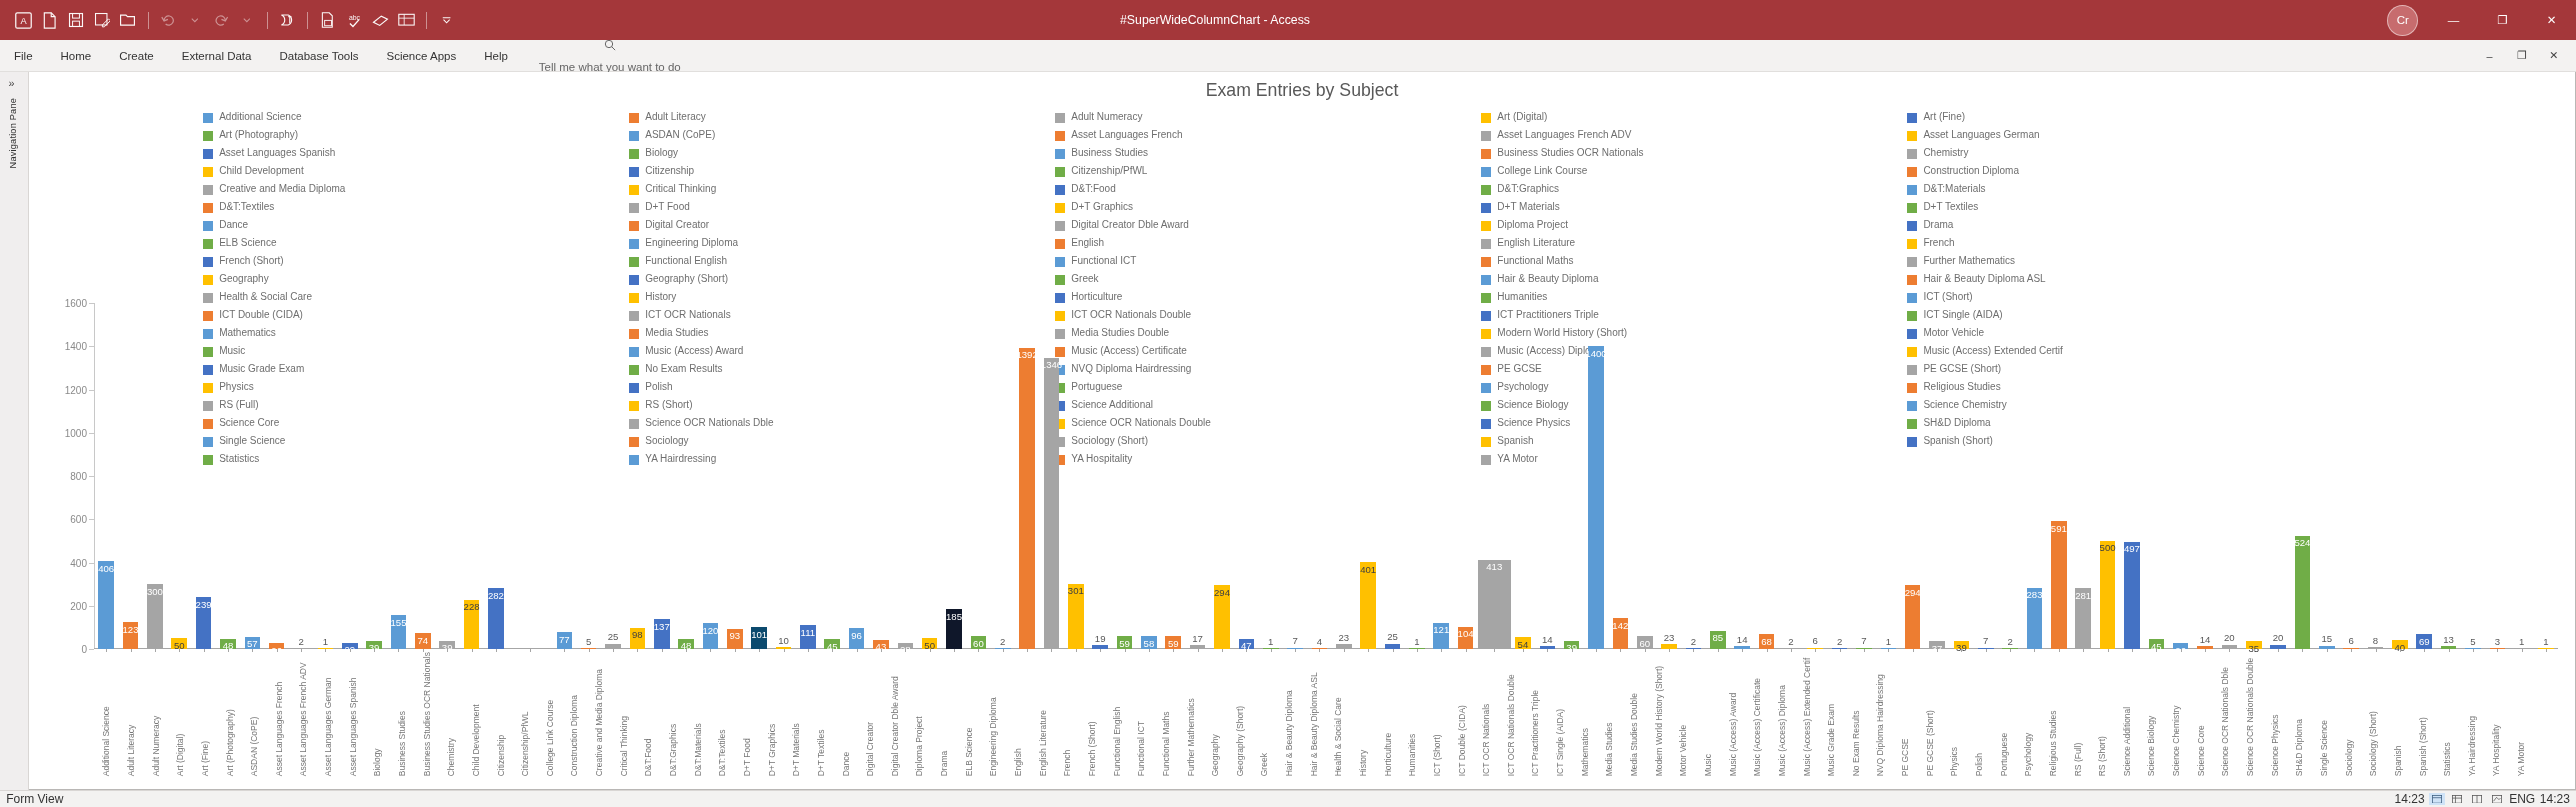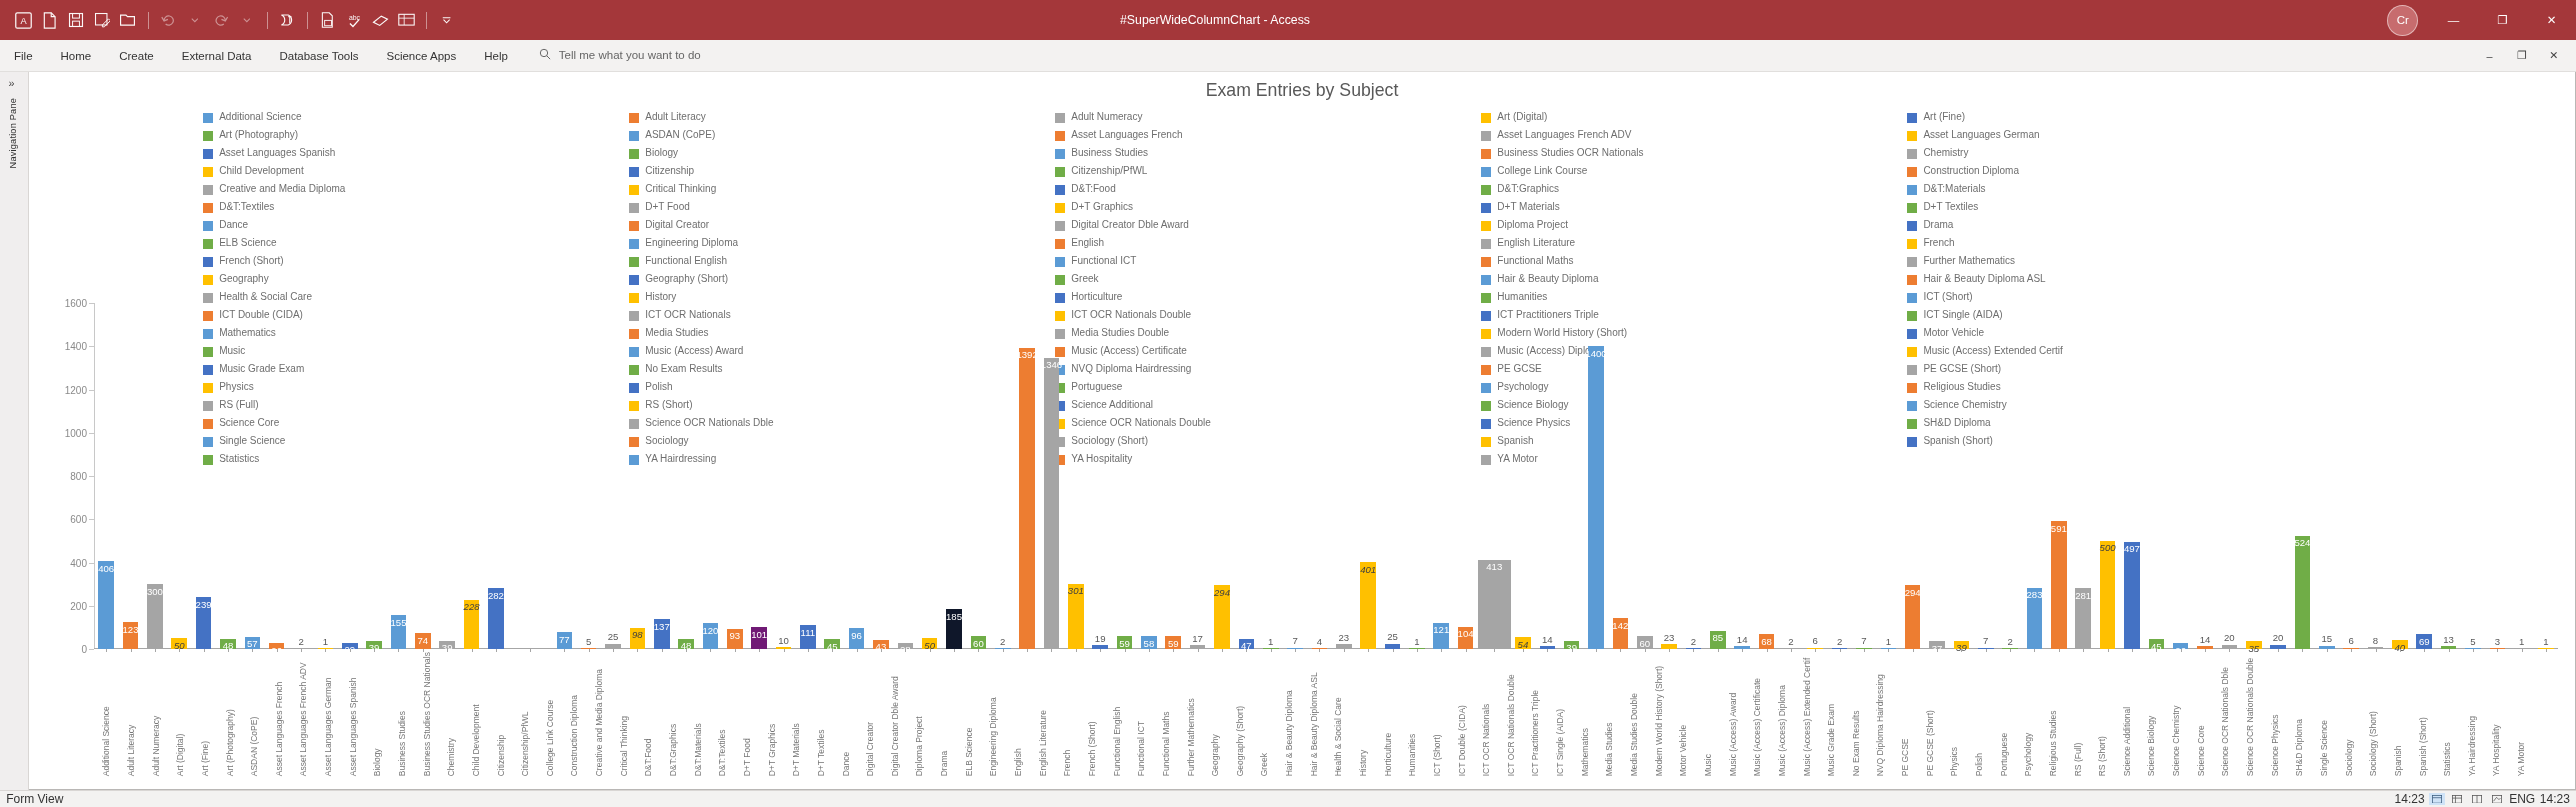"Tell me what you want" .tellme { flex-direction: none -> column }
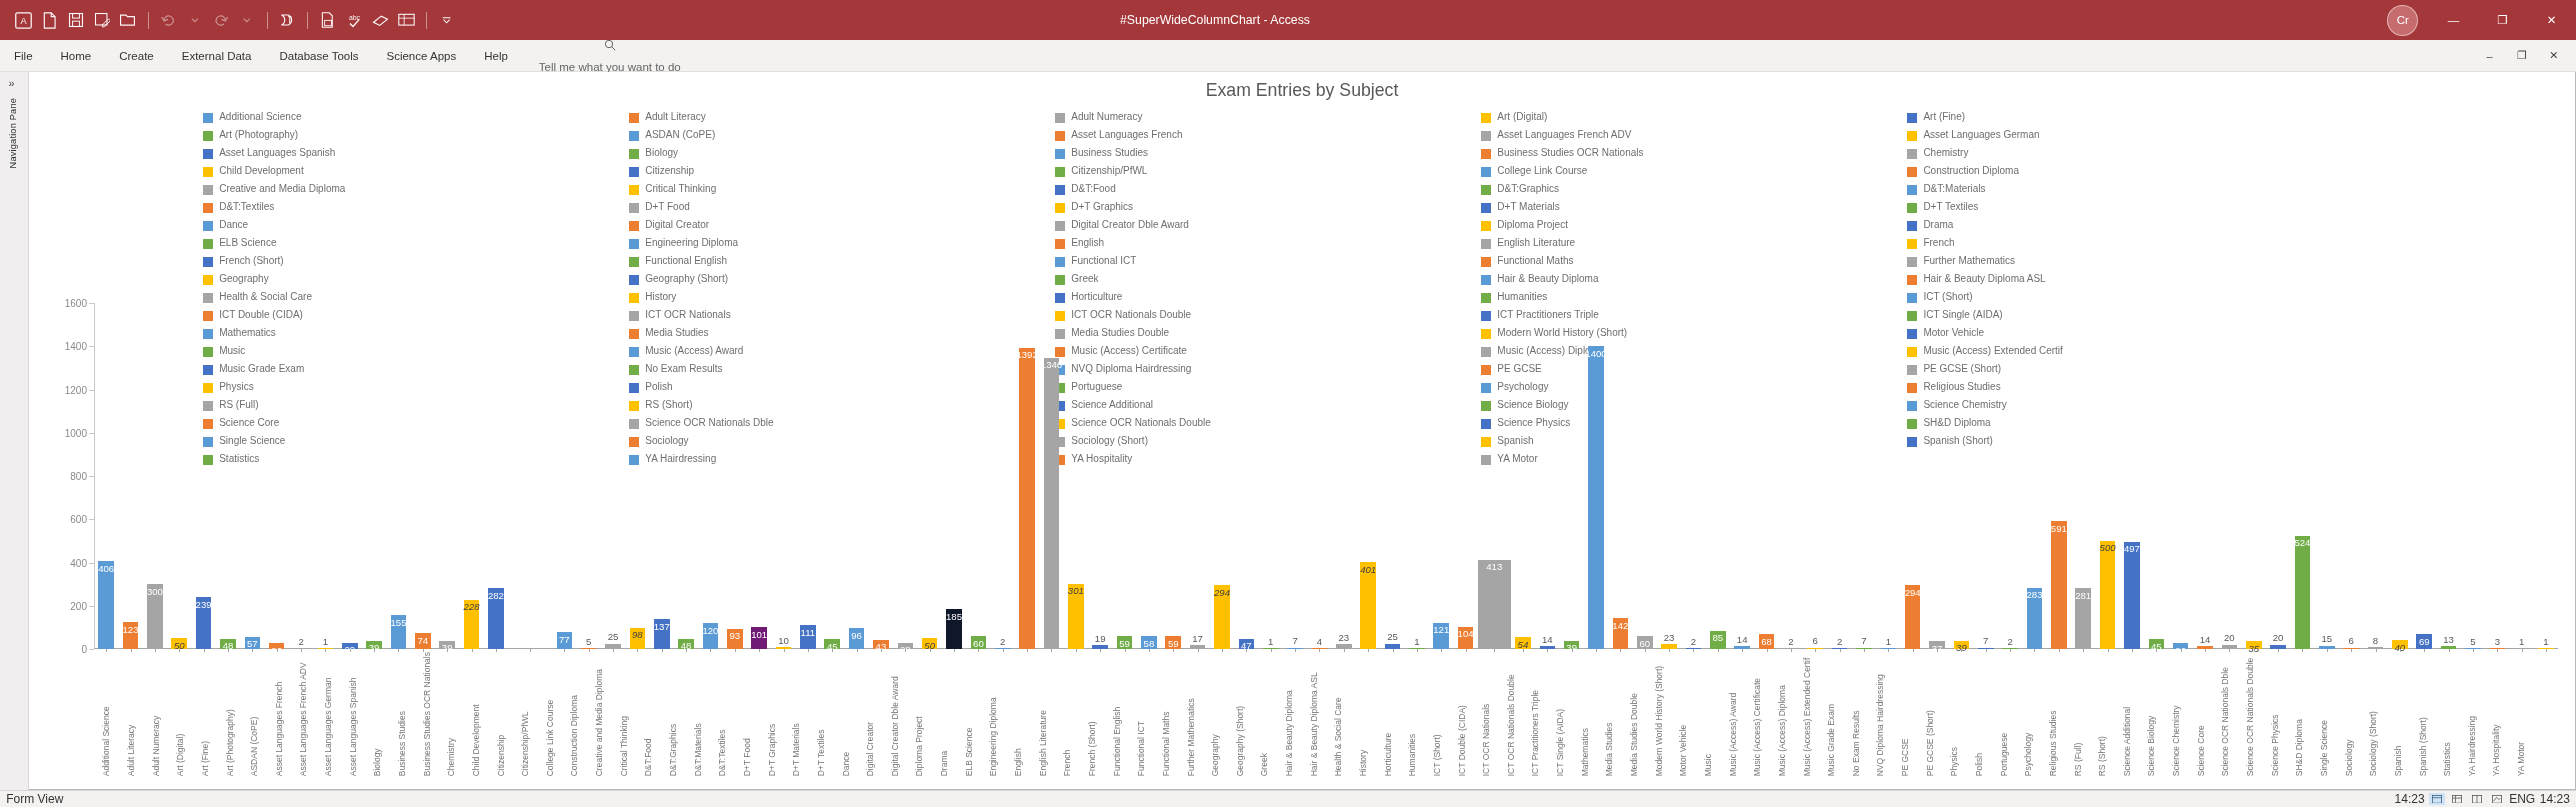"500" .blabel.dk { font-style: italic -> none }
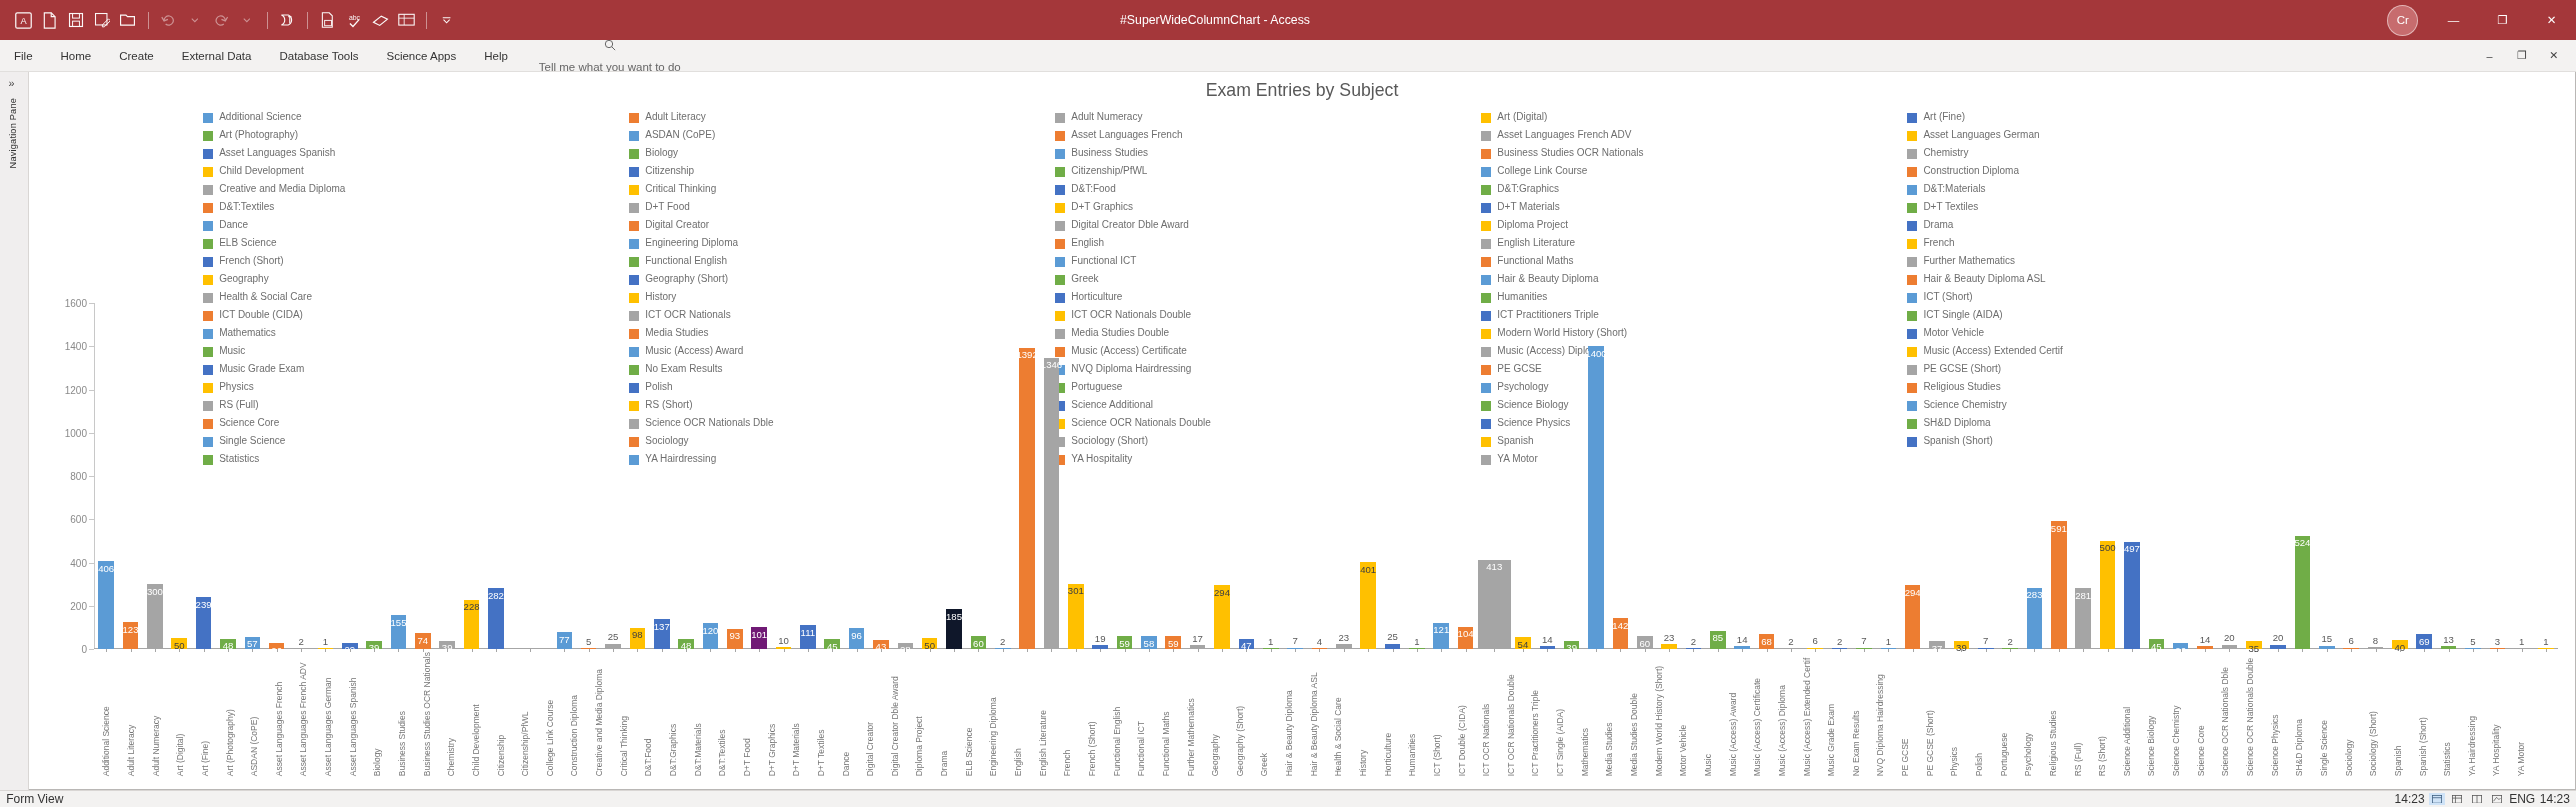"101" div.bar { background: #701a75 -> #0c4a6e }
